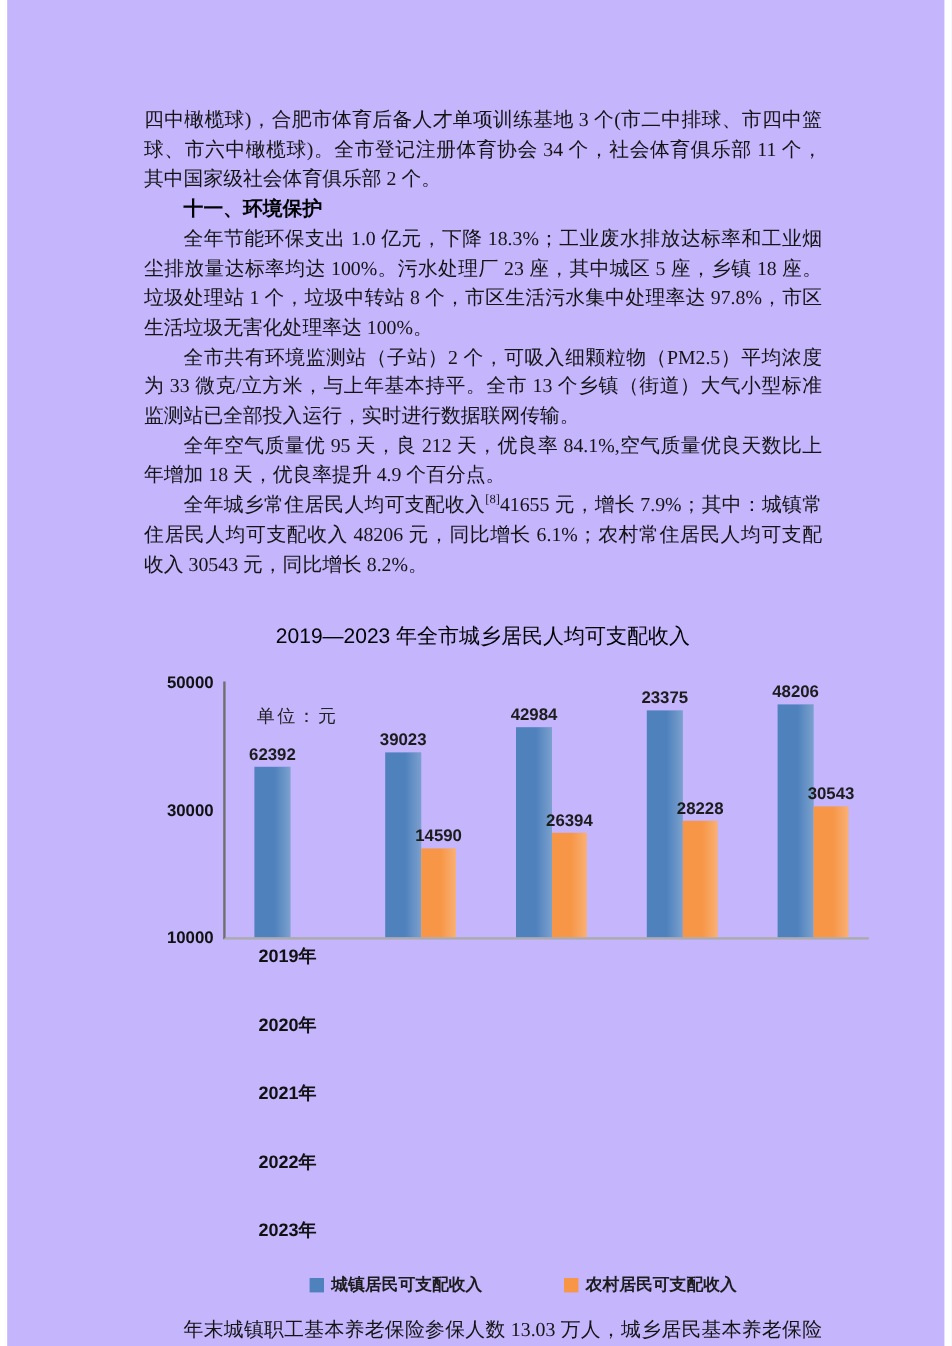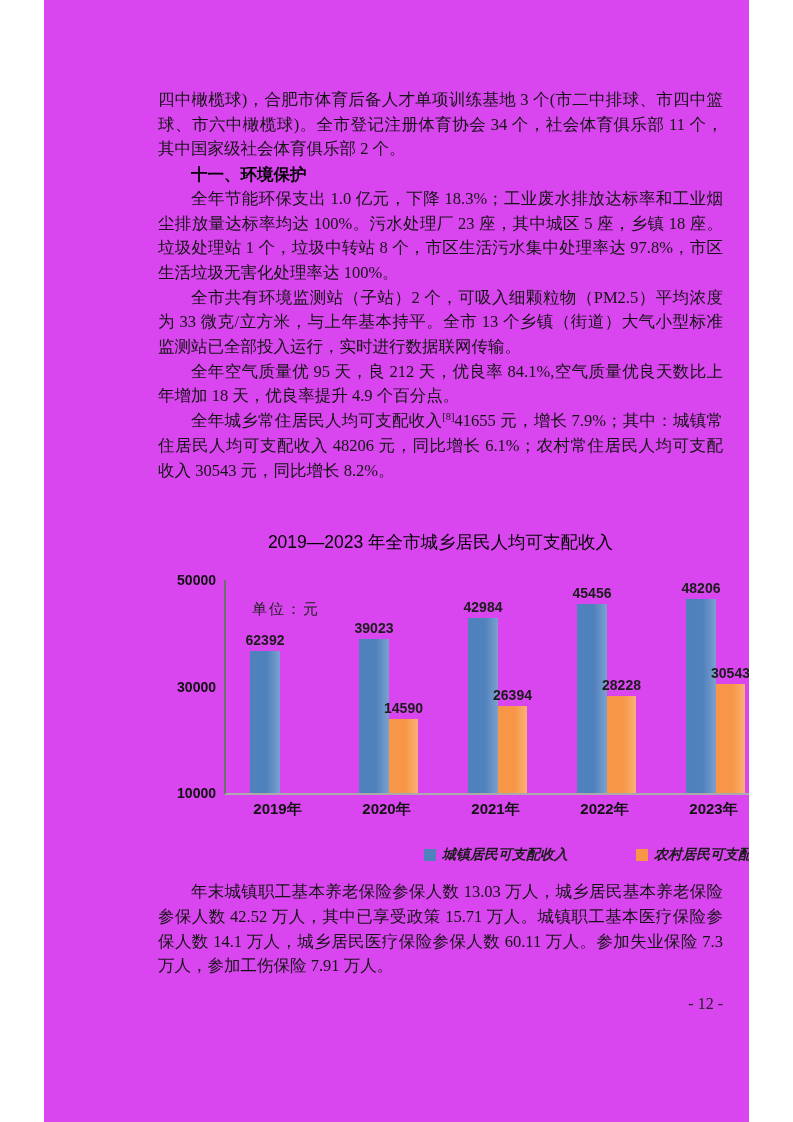"四中橄榄球)，合肥市体育后备人才单项训练基地 3" .page { background: #d946ef -> #c4b5fd; width: 705px -> 781px }
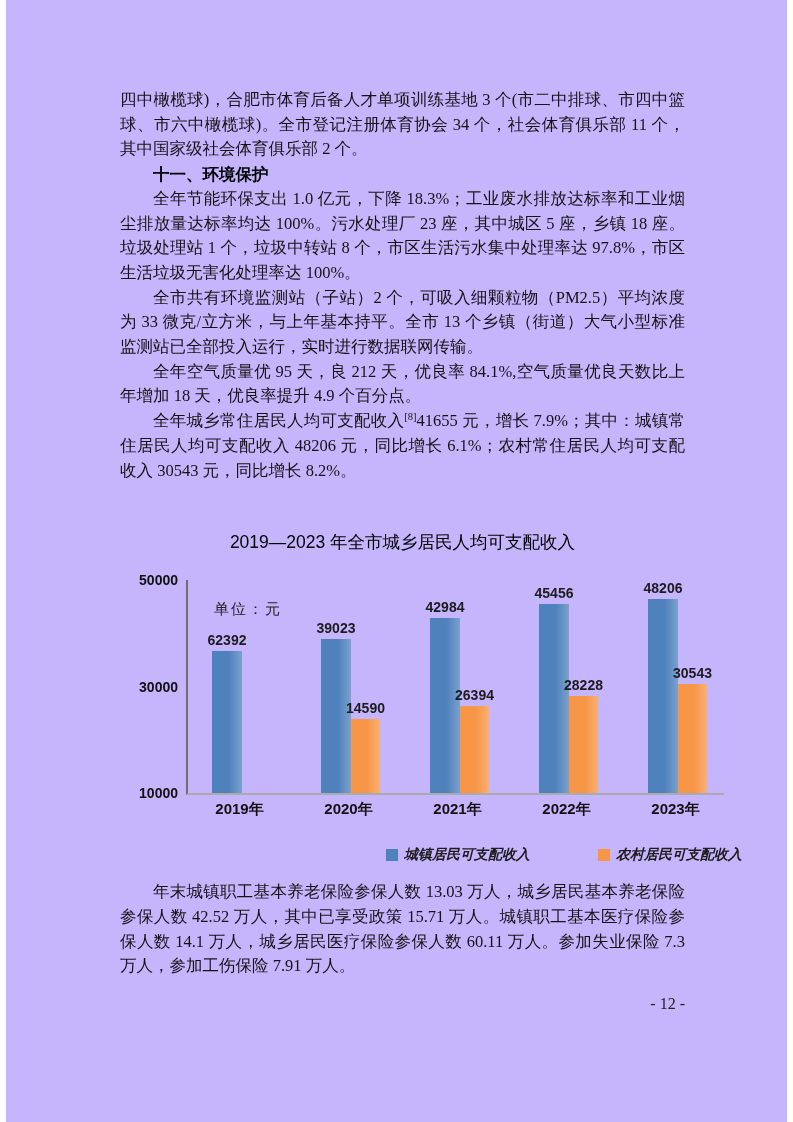"2019—2023 年全市城乡居民人均可支配收入" .chart-title { margin-top: 46px -> 34px }
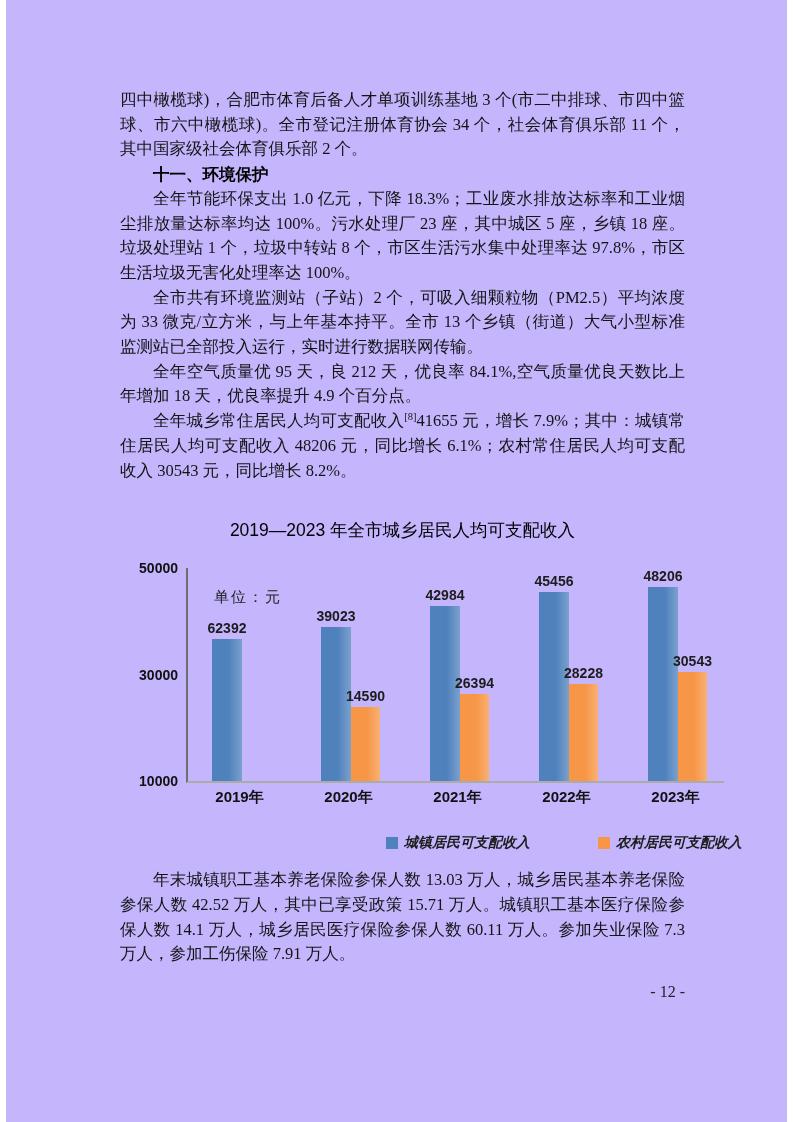"45456" div.bar-value { text: 45456 -> 23375 }
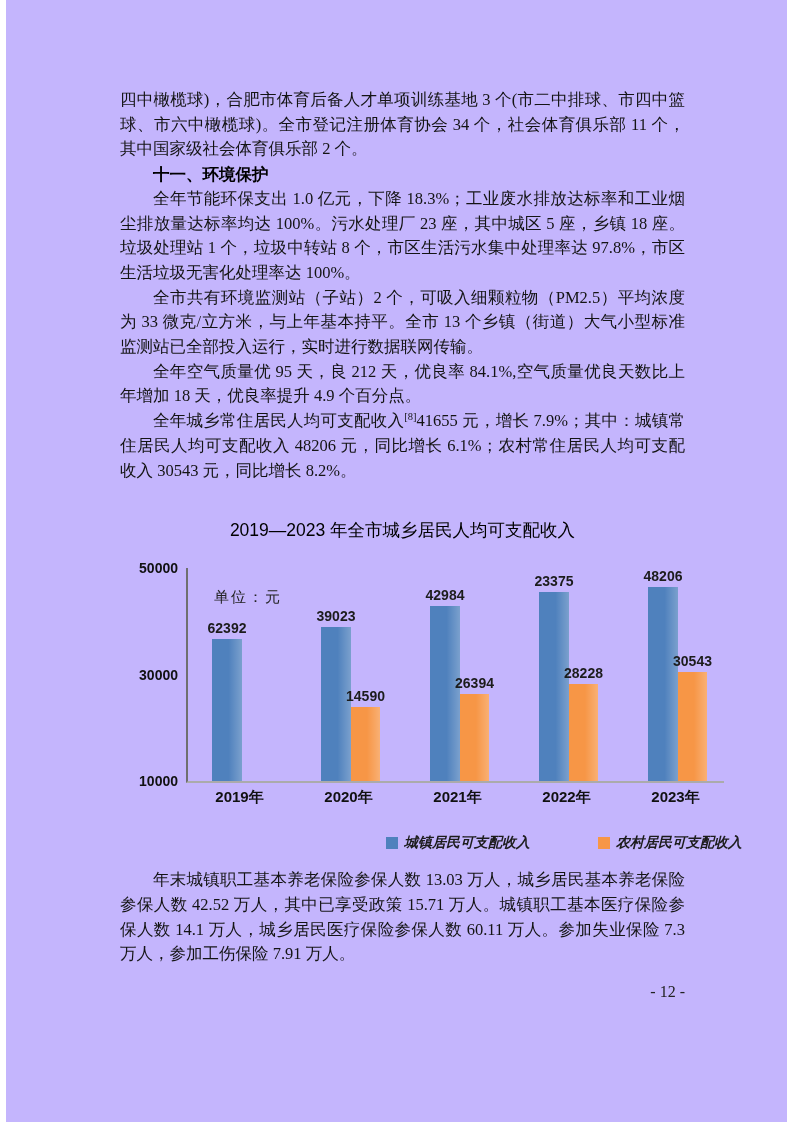"2019年" .x-row { flex-direction: none -> column; gap: 50px -> 38px }
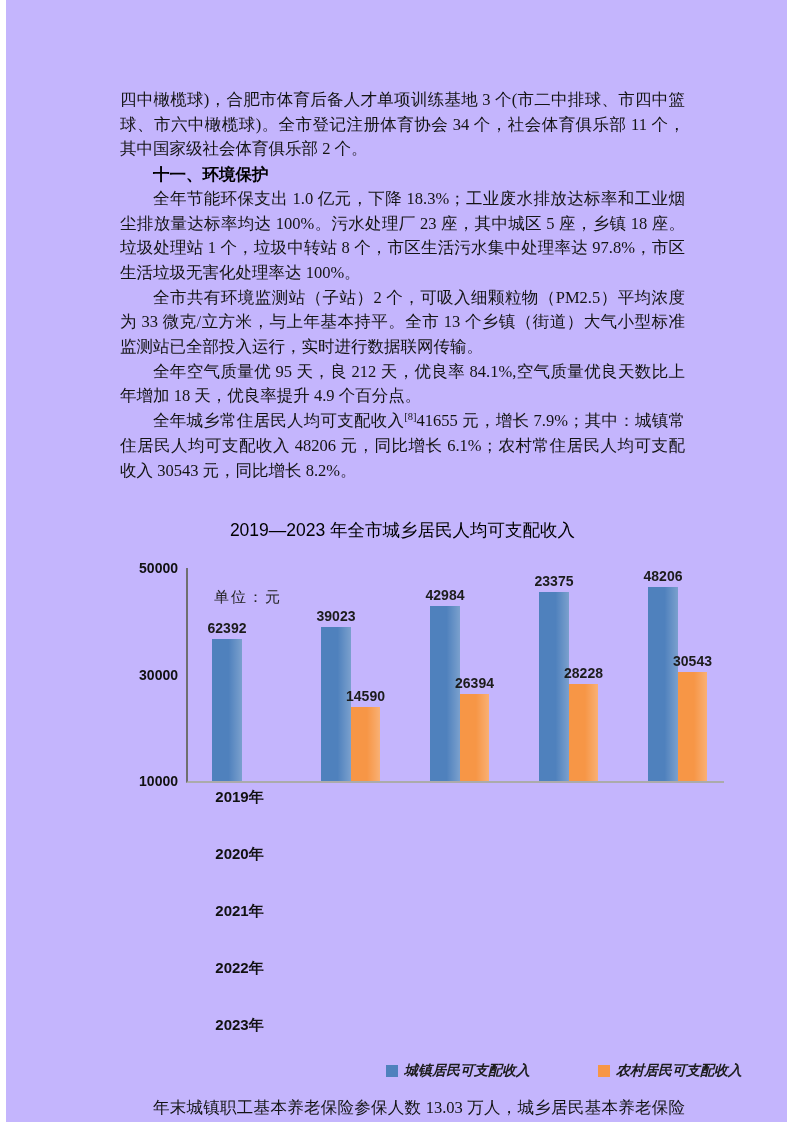"城镇居民可支配收入" .legend { font-style: italic -> none; justify-content: flex-end -> center }
